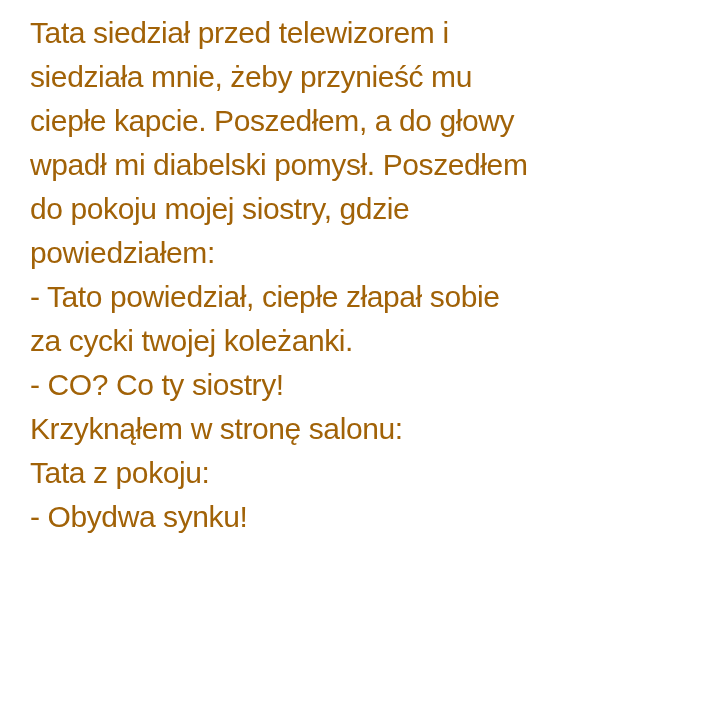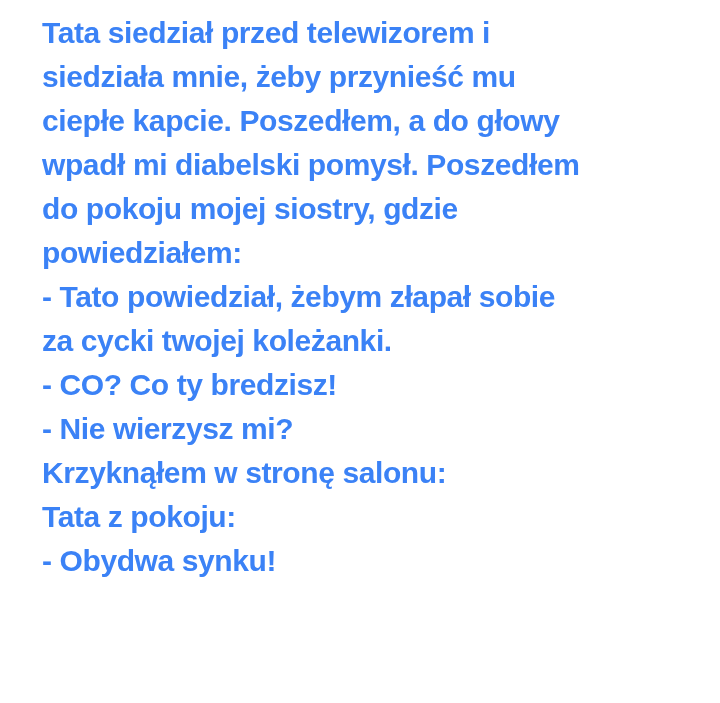"Tata siedział przed telewizorem i" .text-block { color: #3b82f6 -> #a16207; font-weight: bold -> normal; margin-left: 12px -> none }
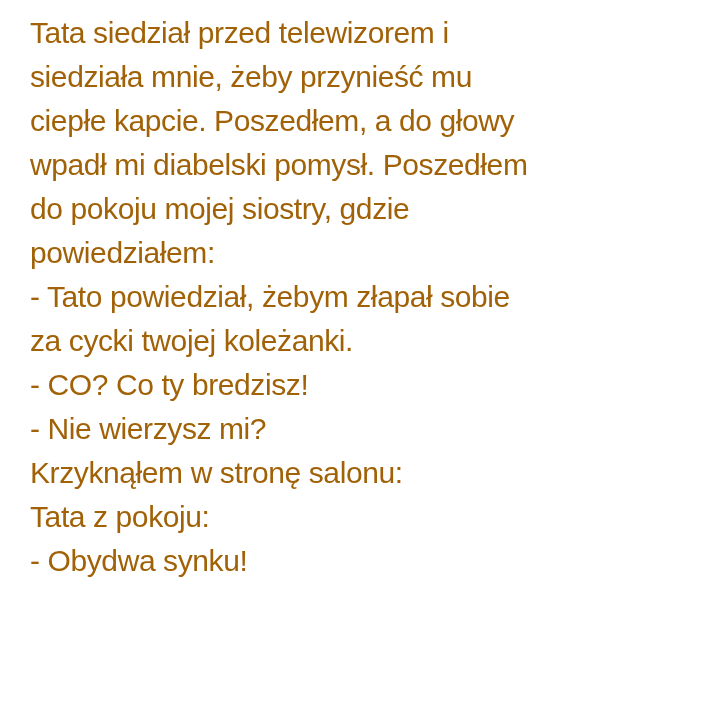"- Tato powiedział, żebym złapał" div.text-line { text: żebym -> ciepłe }
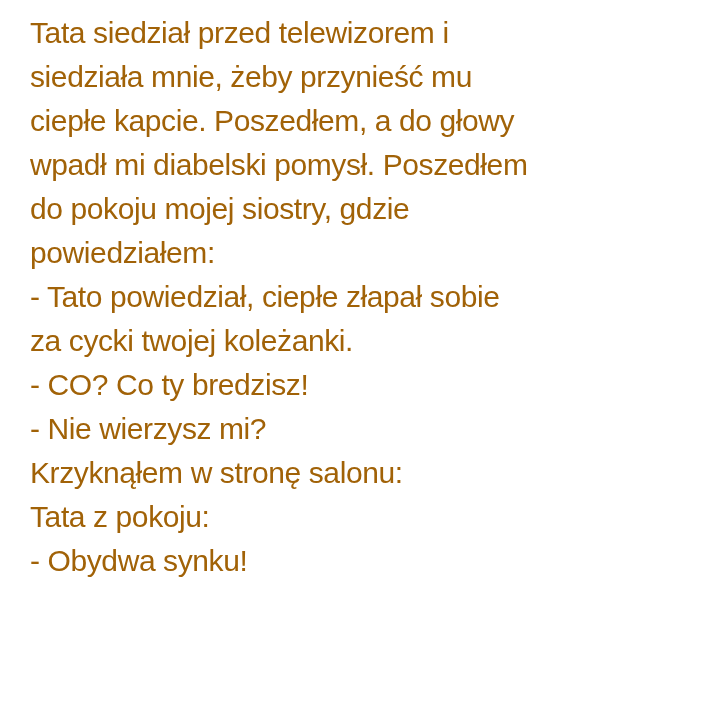"- CO? Co ty bredzisz!" div.text-line { text: bredzisz -> siostry }
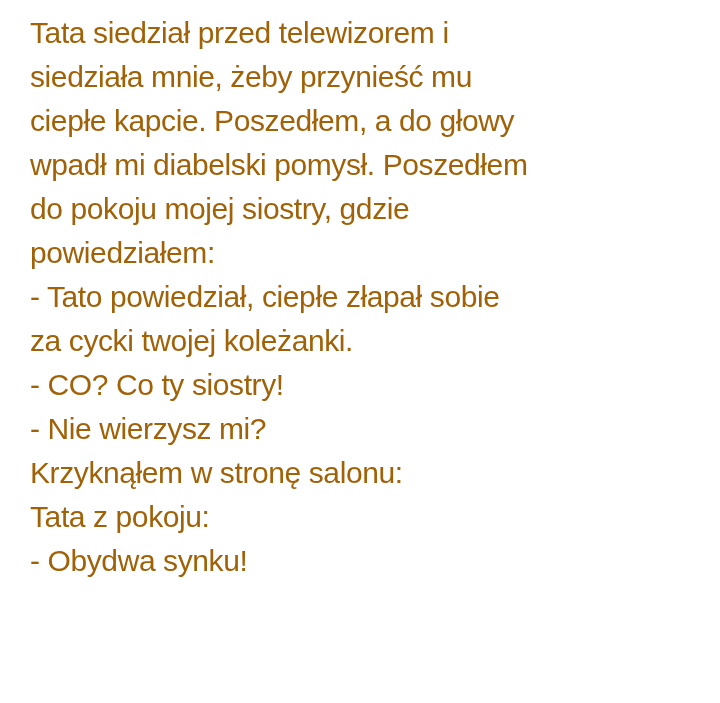"- Nie wierzysz mi?" div.text-line { html: <div>- Nie wierzysz mi?</div> -> none }
